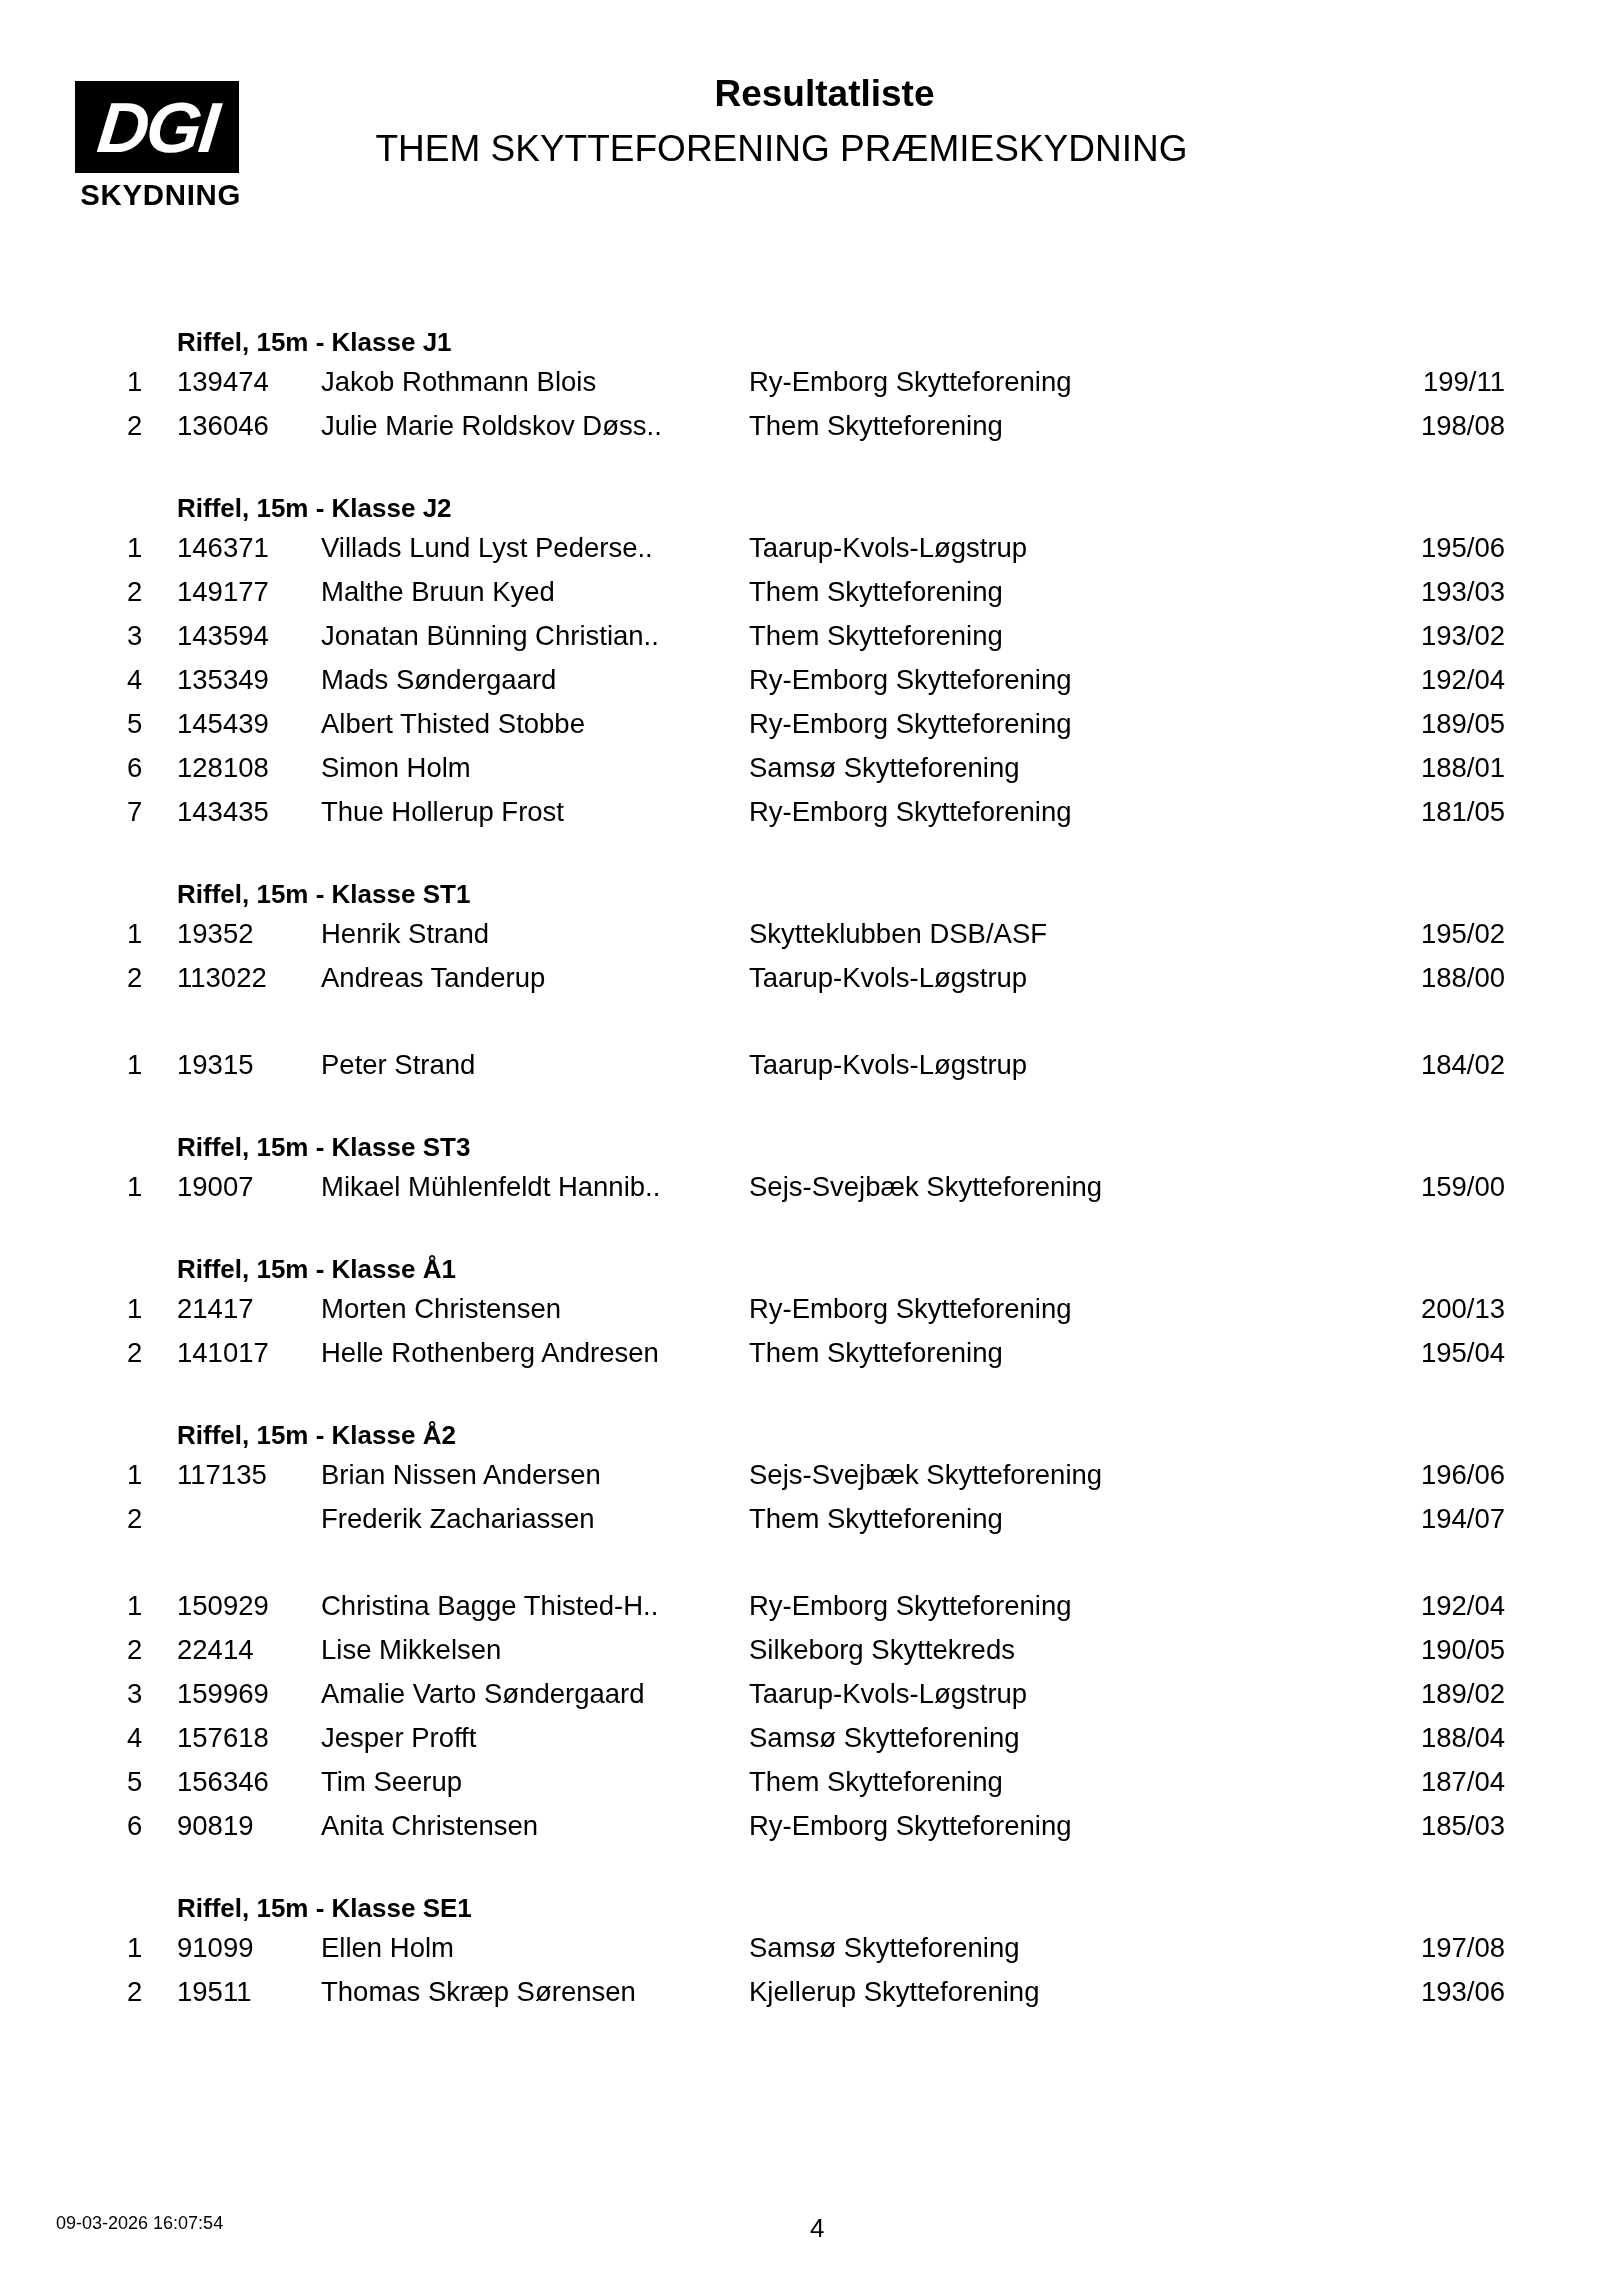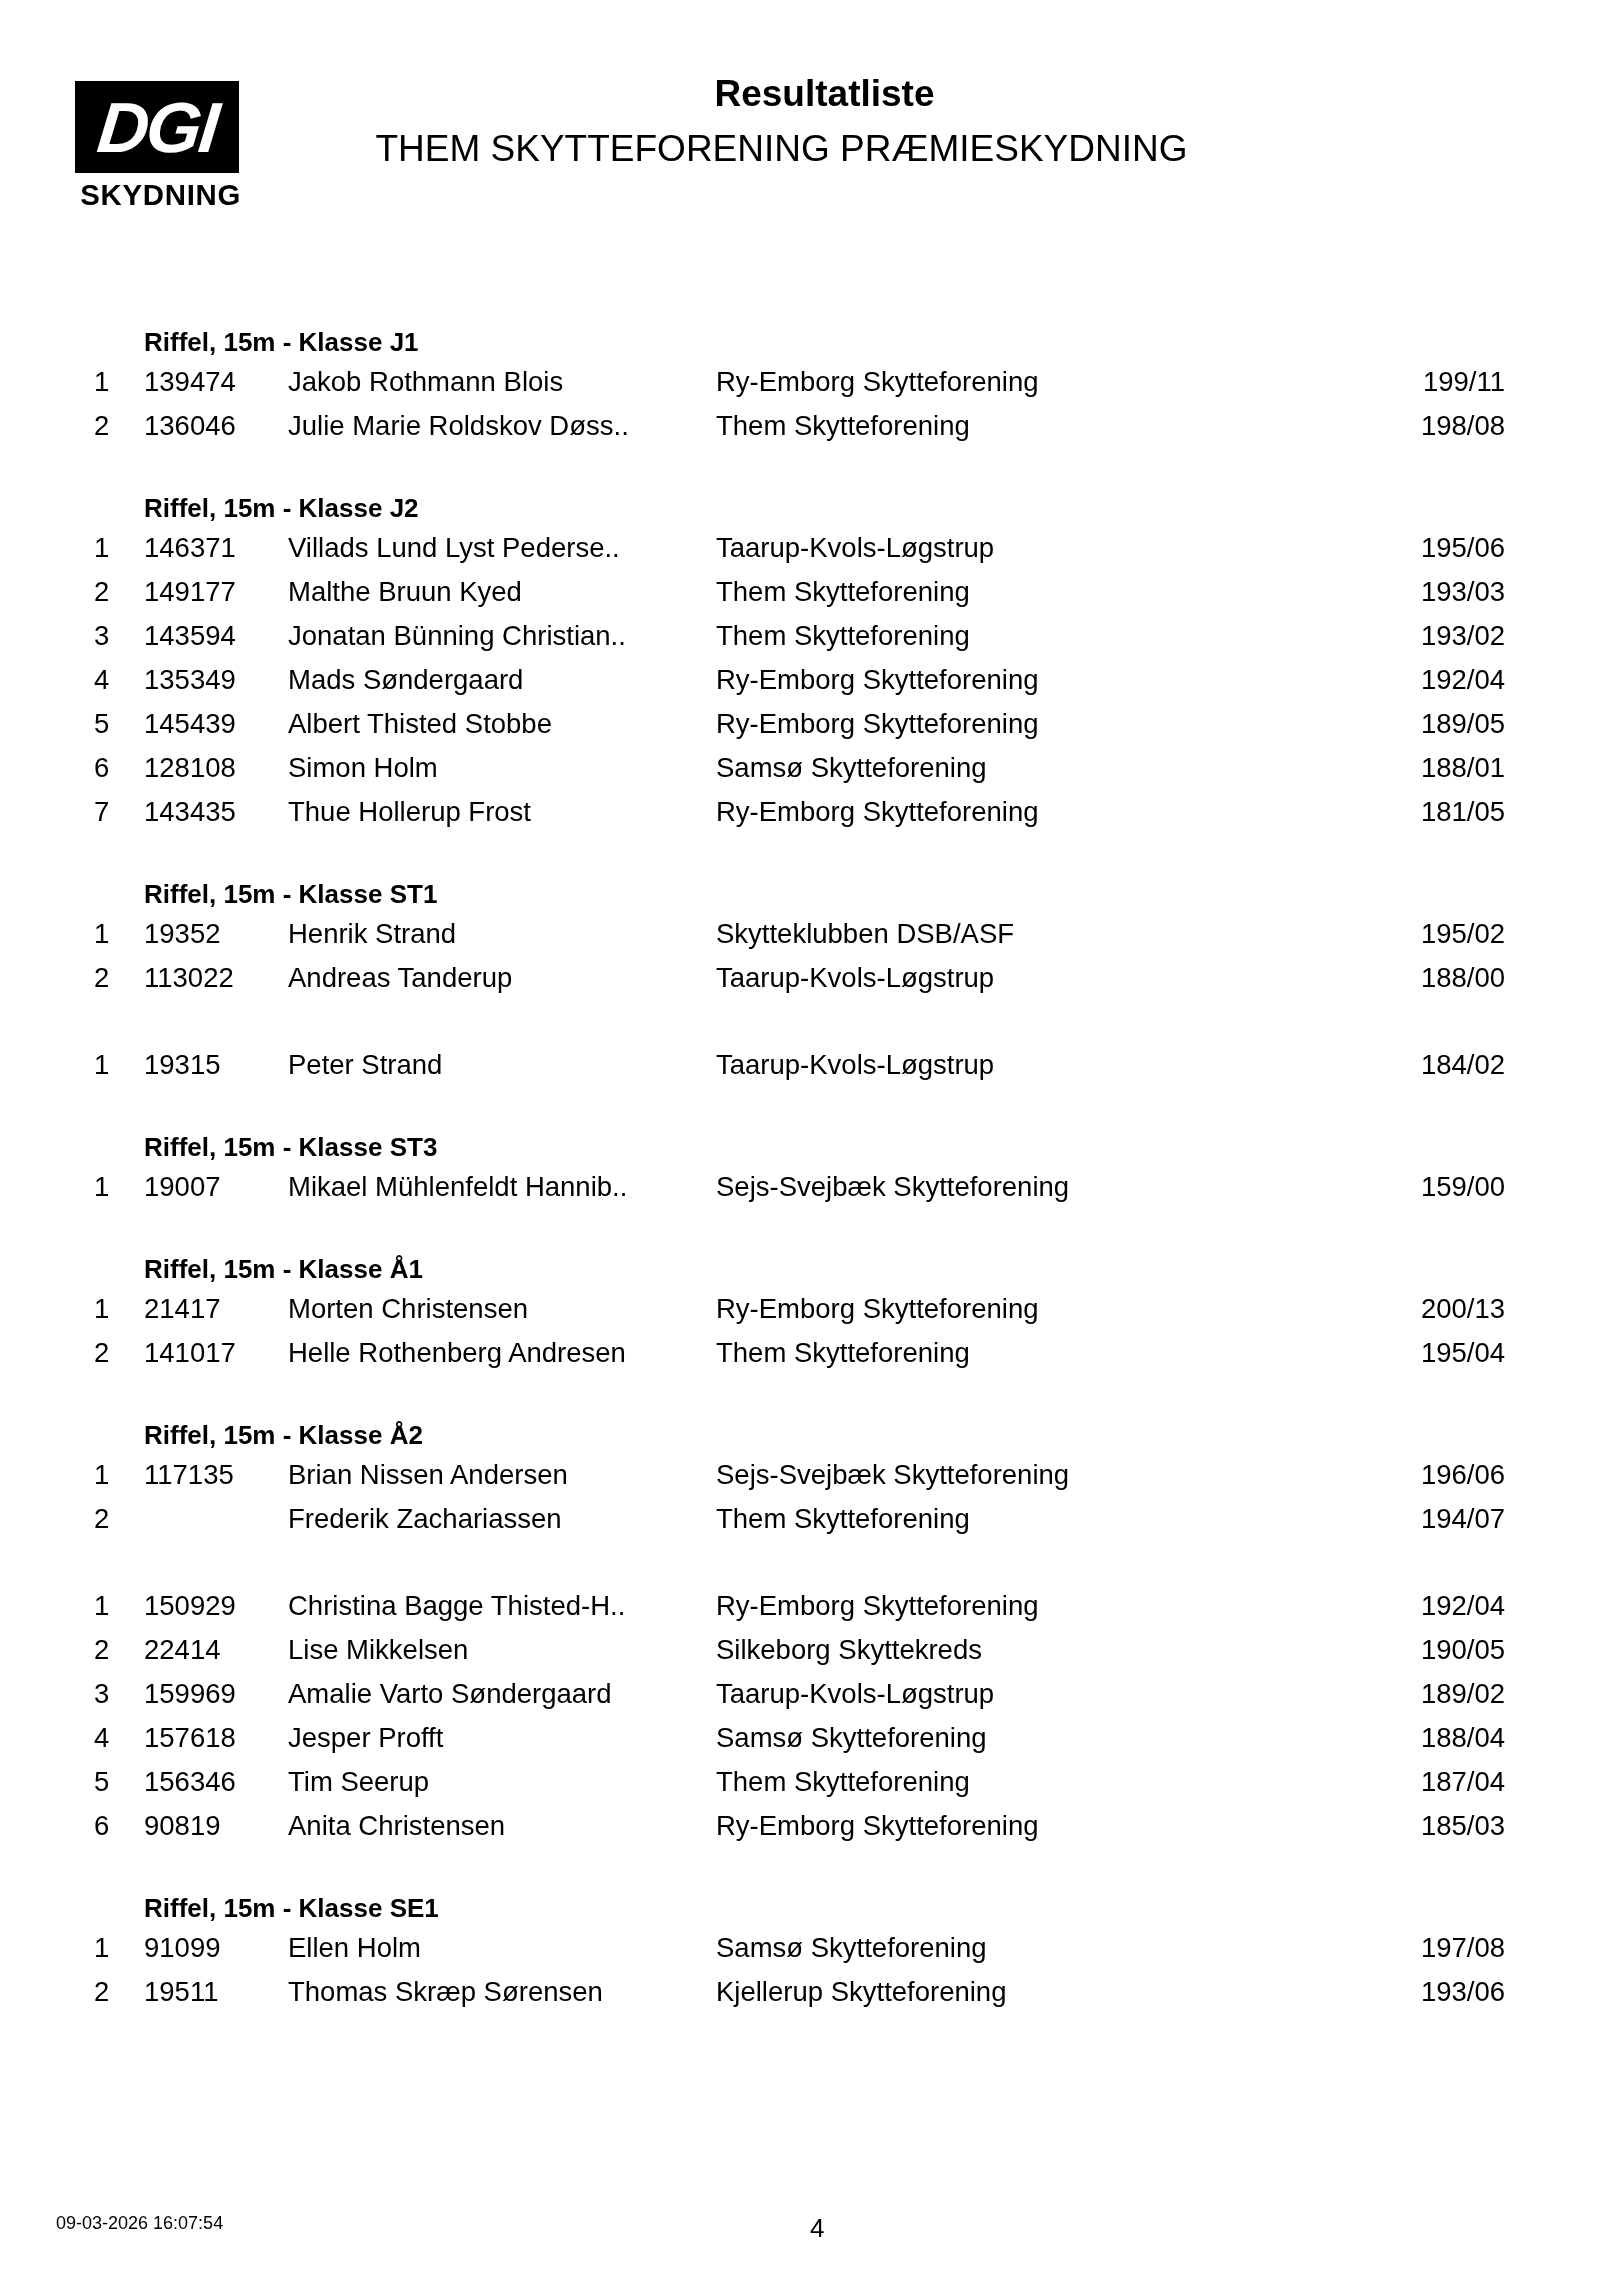"Riffel, 15m - Klasse J1" .klasse { padding-left: none -> 33px }
